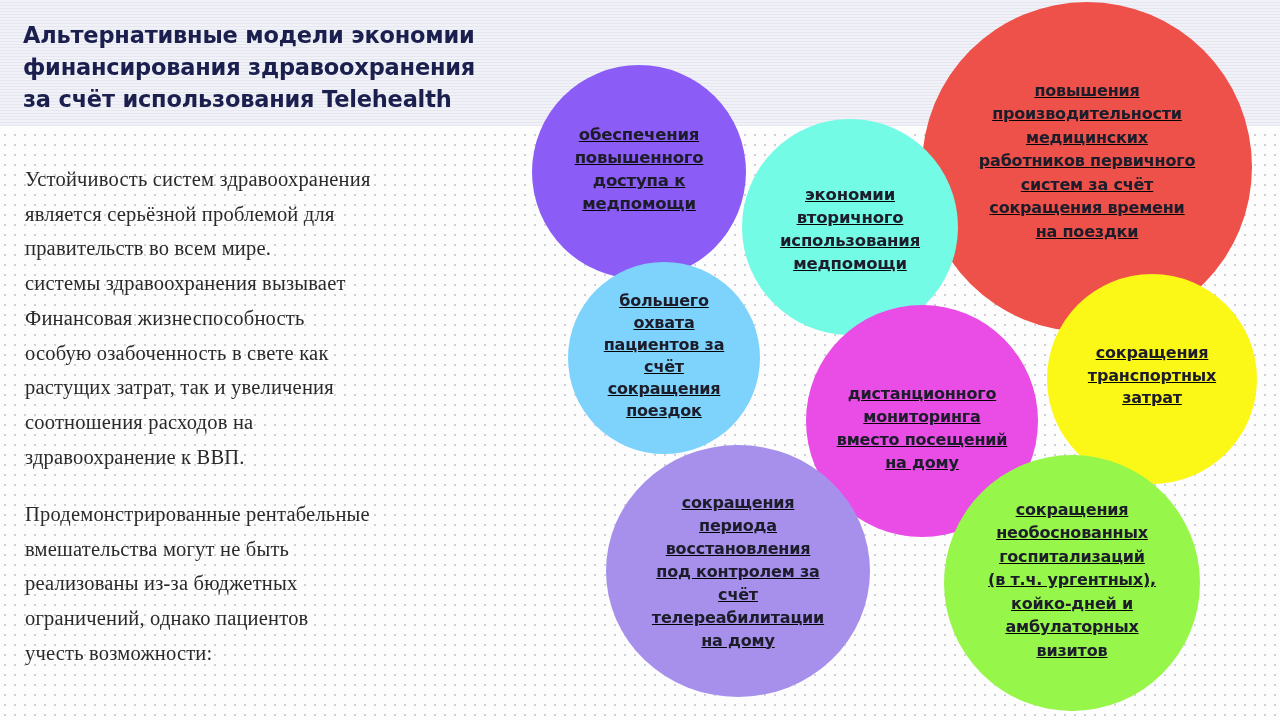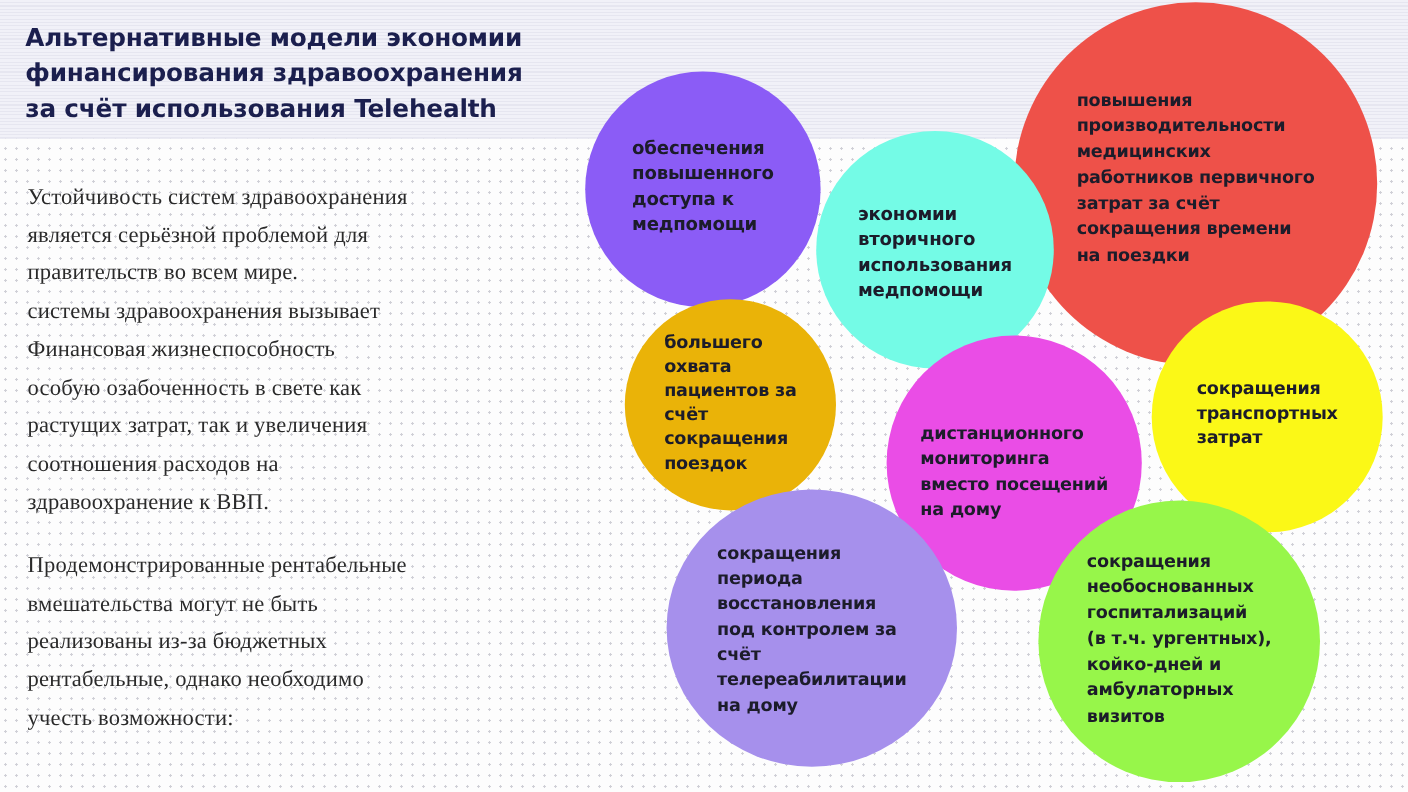"повышения" .circle { text-align: left -> center; text-decoration: none -> underline }
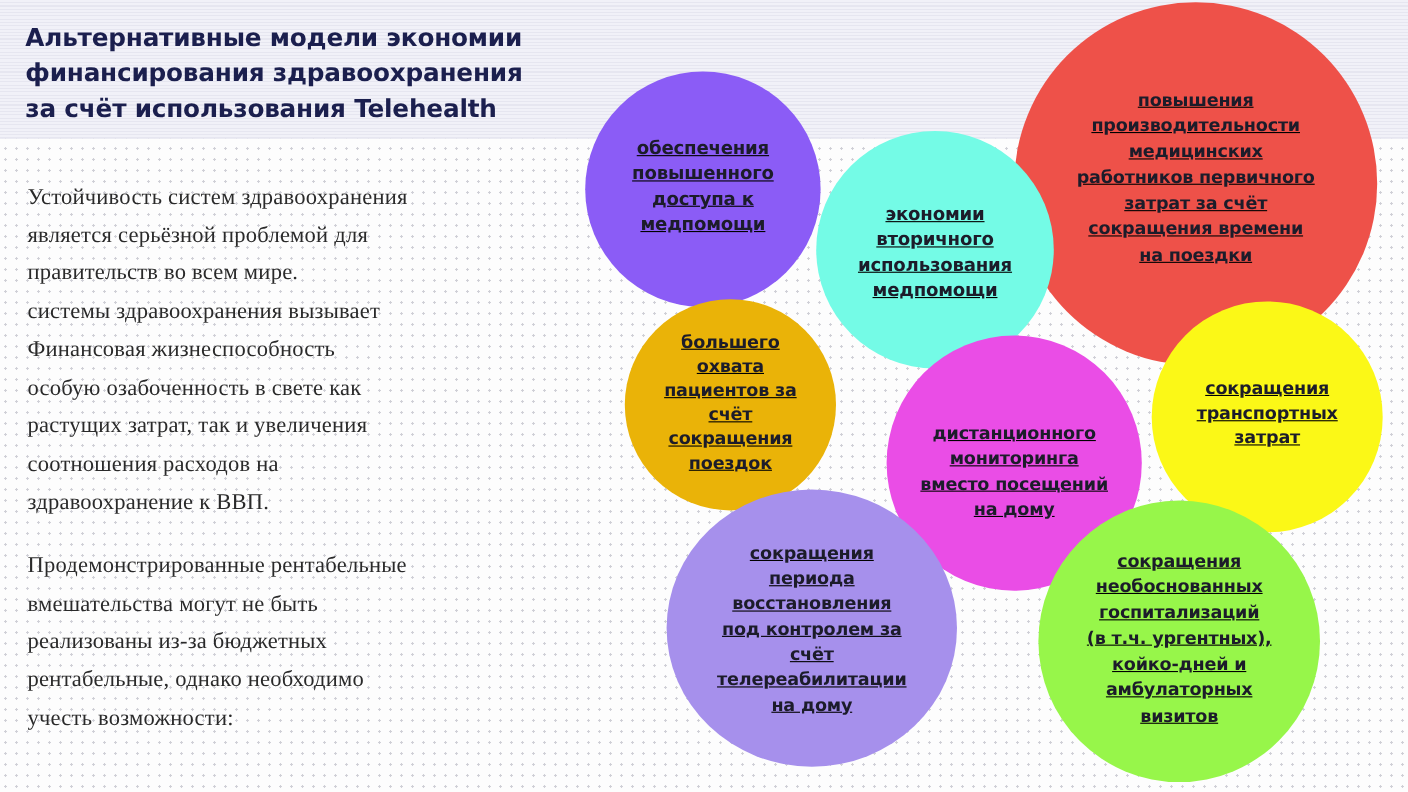"затрат за счёт" span { text: затрат -> систем }
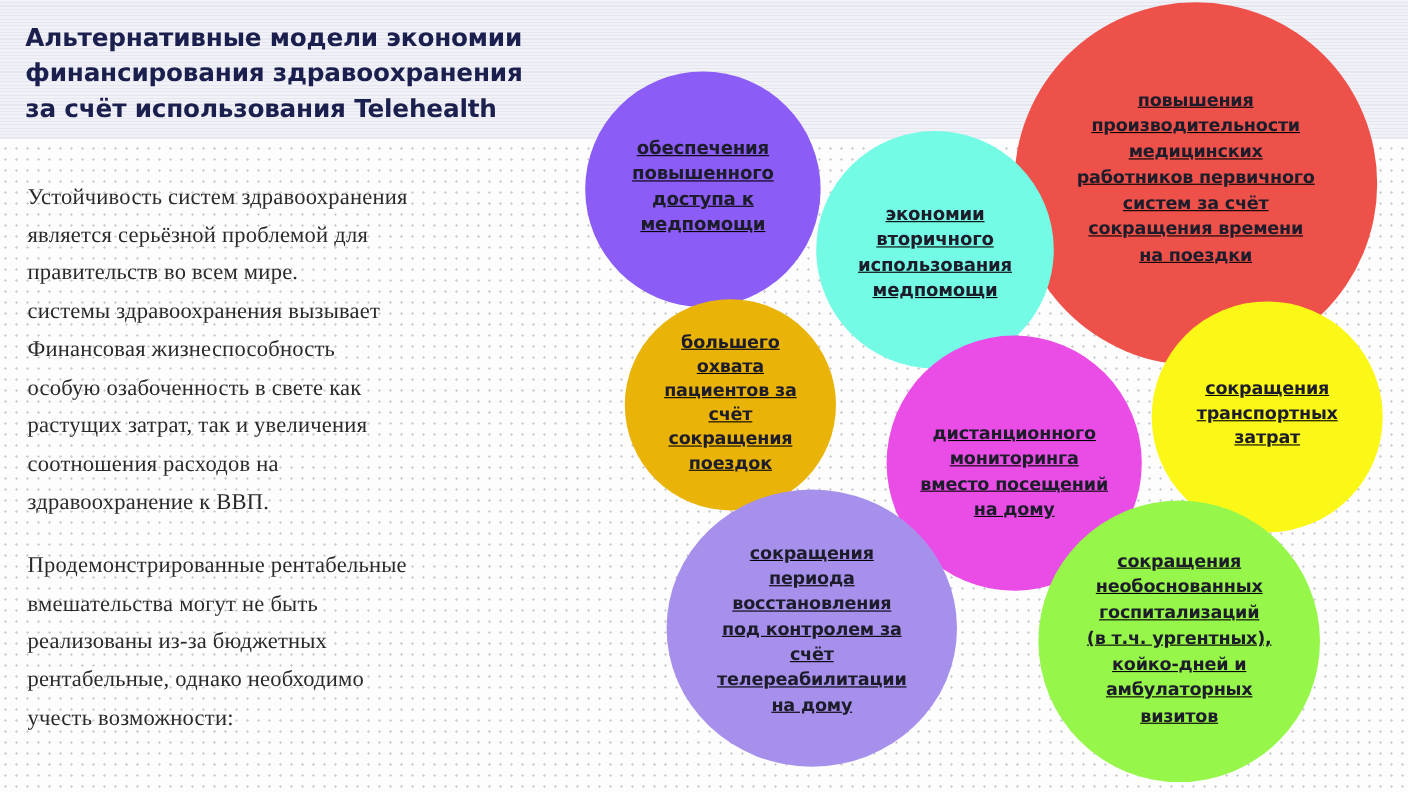"большего" div.circle { background: #eab308 -> #7dd3fc; top: 272px -> 262px }
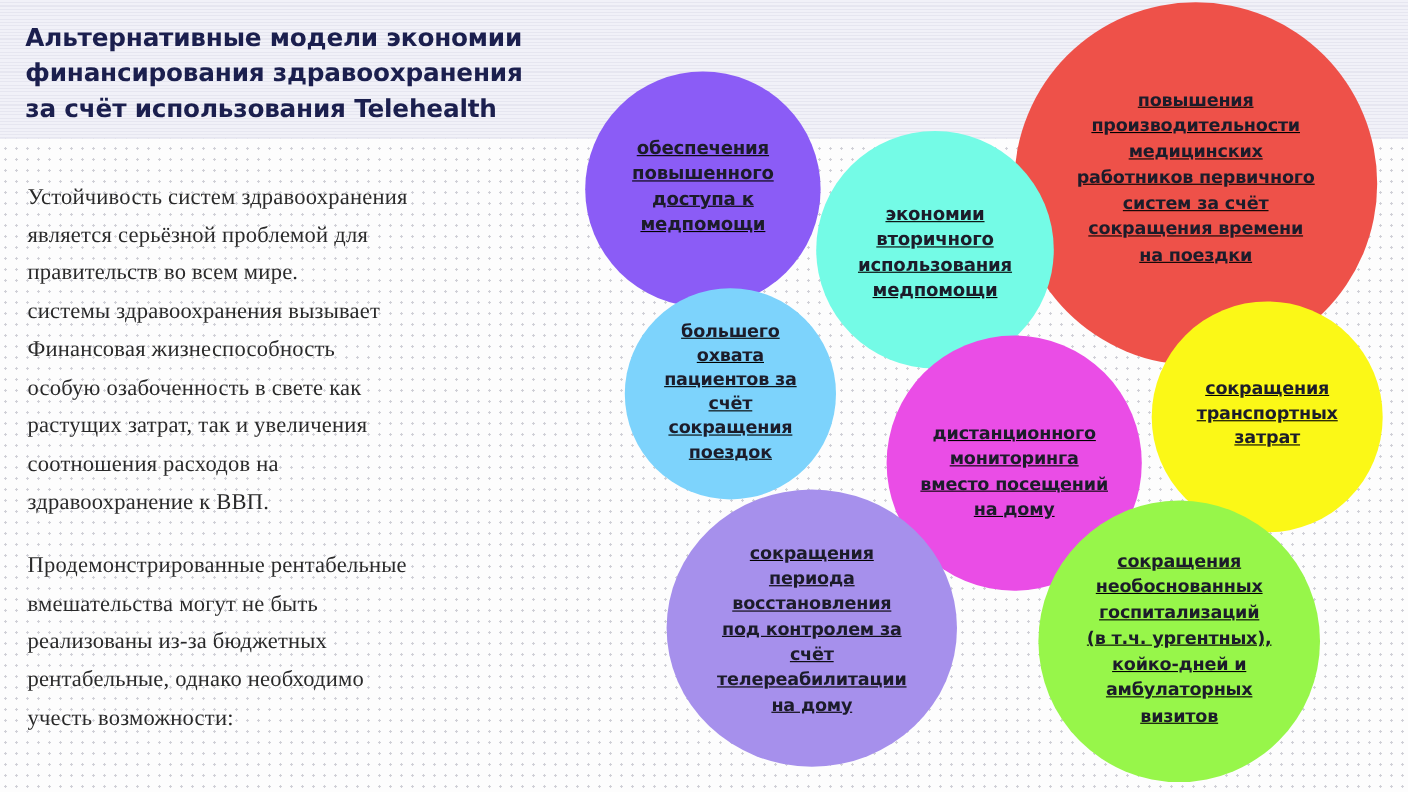"рентабельные, однако необходимо" span { text: рентабельные, однако необходимо -> ограничений, однако пациентов }
